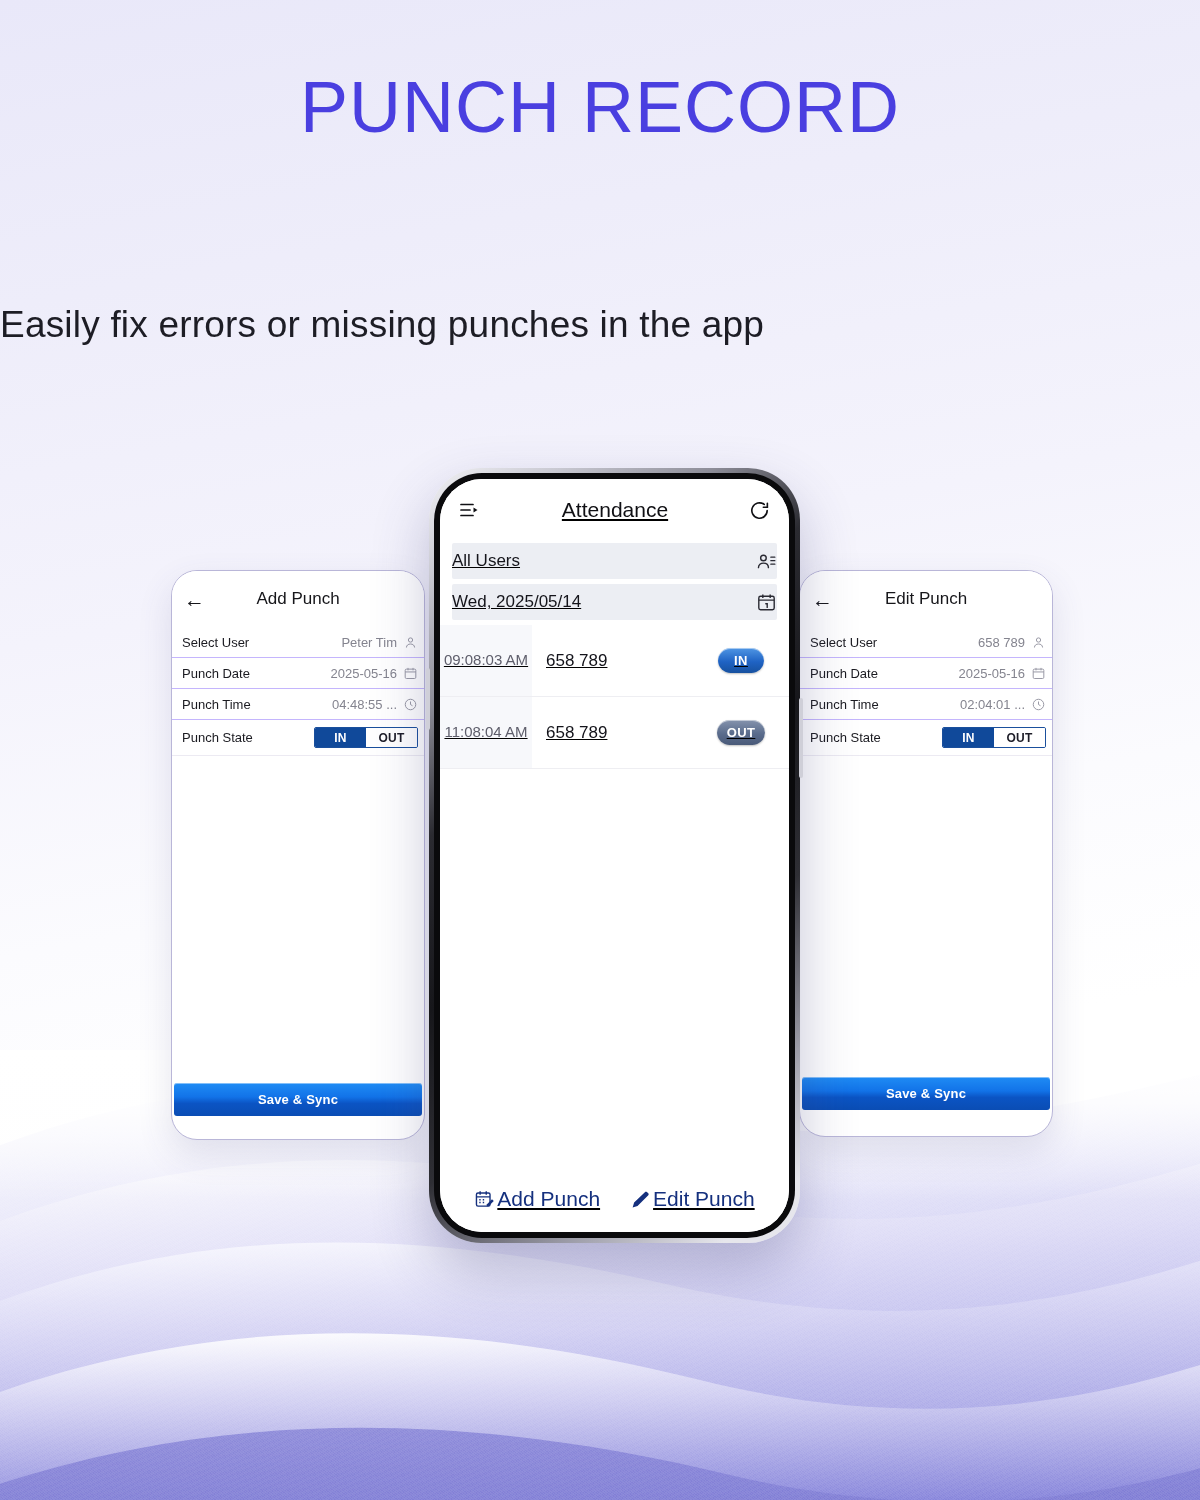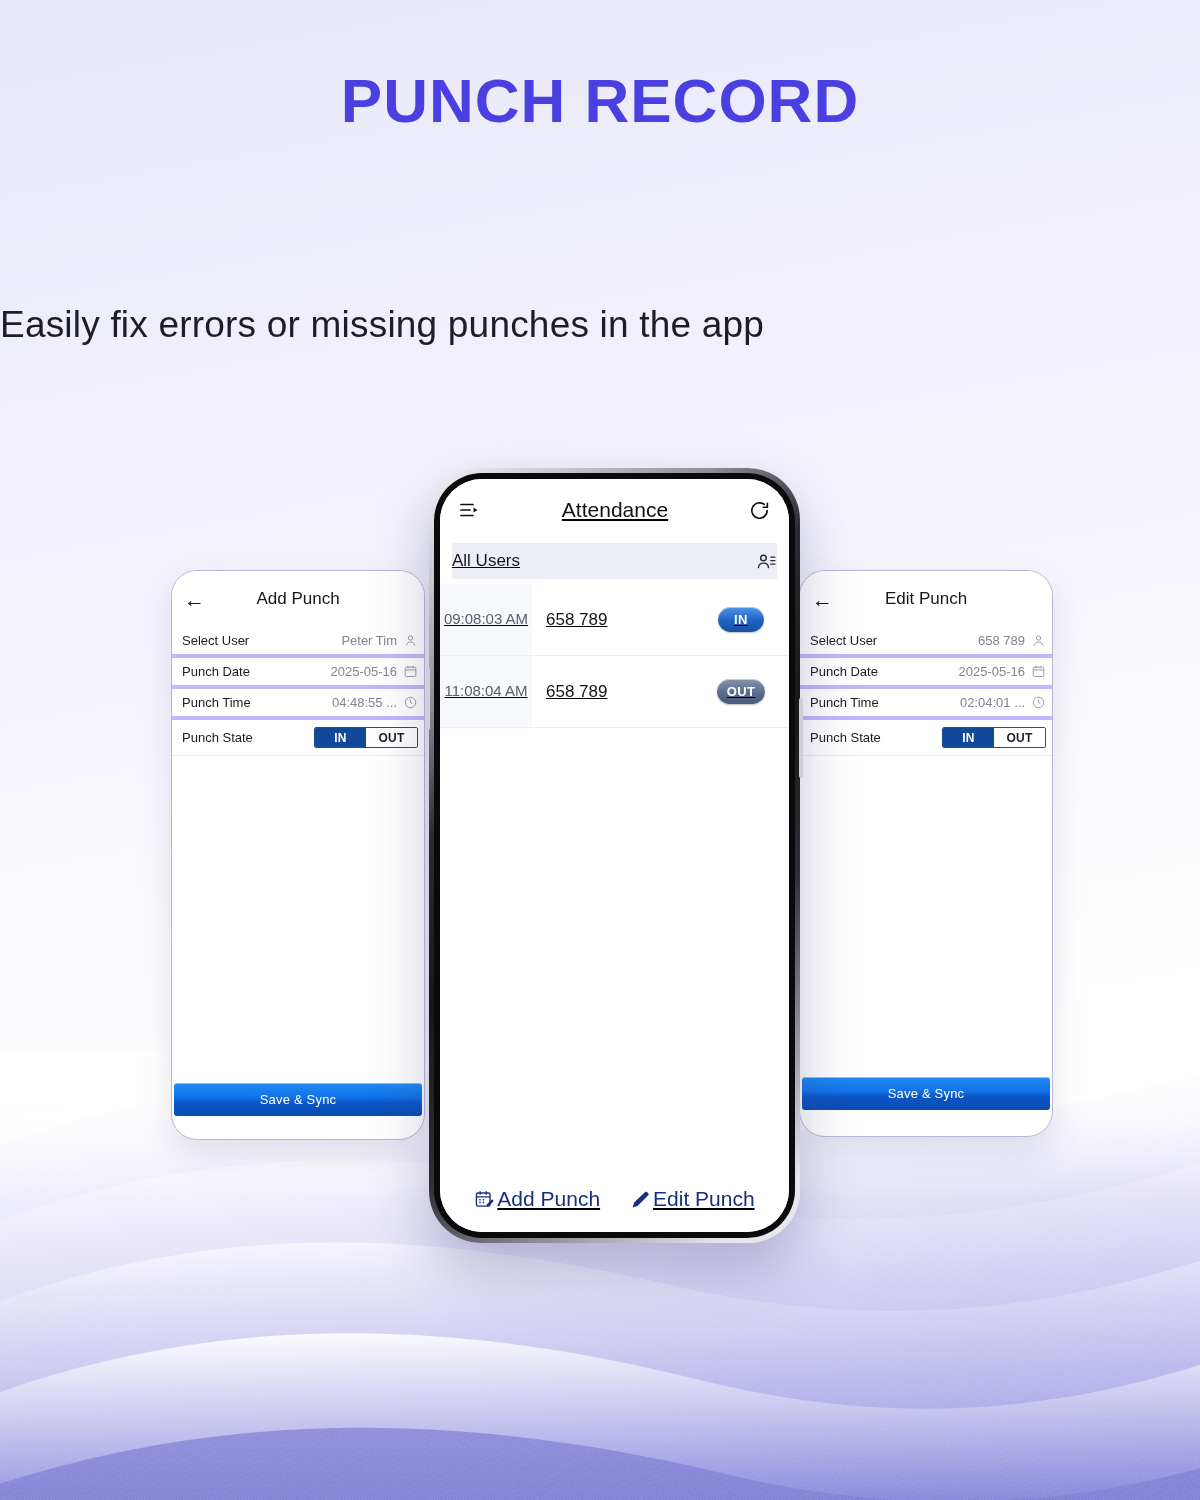"PUNCH RECORD" #headline .line { font-size: 62px -> 72px; font-weight: 700 -> 400 }
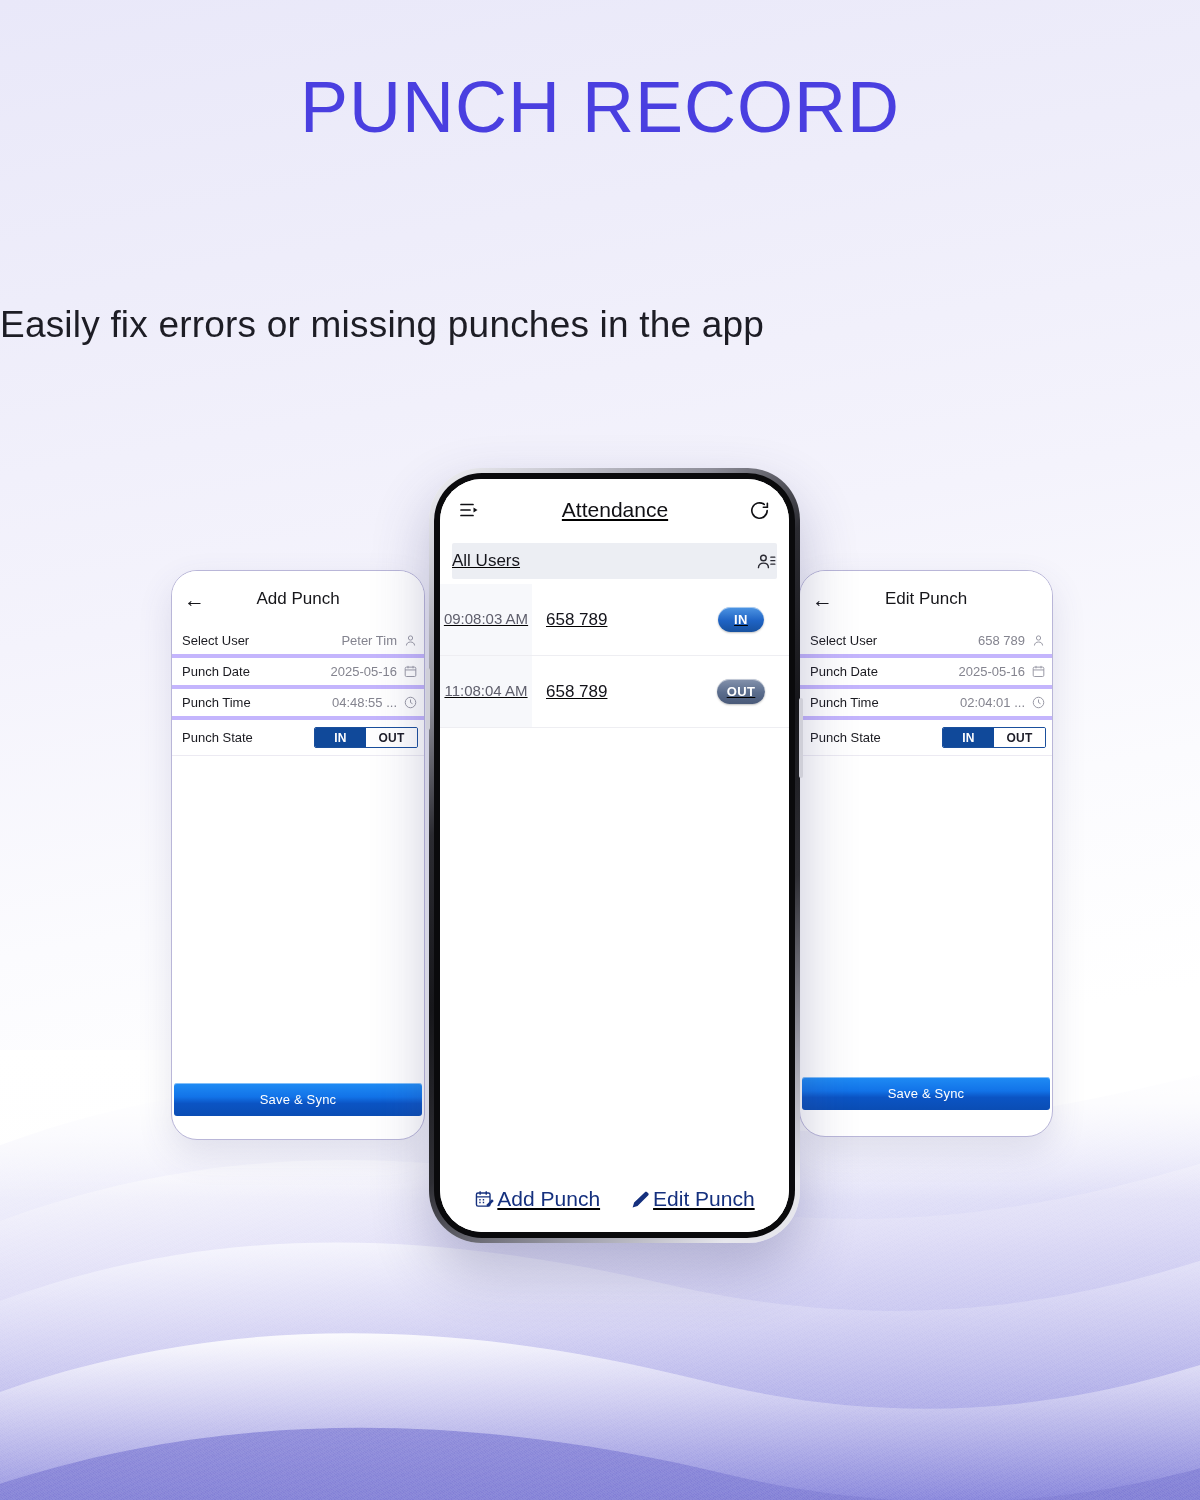"Wed, 2025/05/14" div.filter { html: none -> <div> <span>Wed, 2025/05/14</span> <span> <svg> <rect></rect> <path></path> <path></path> </svg> </span> </div> }
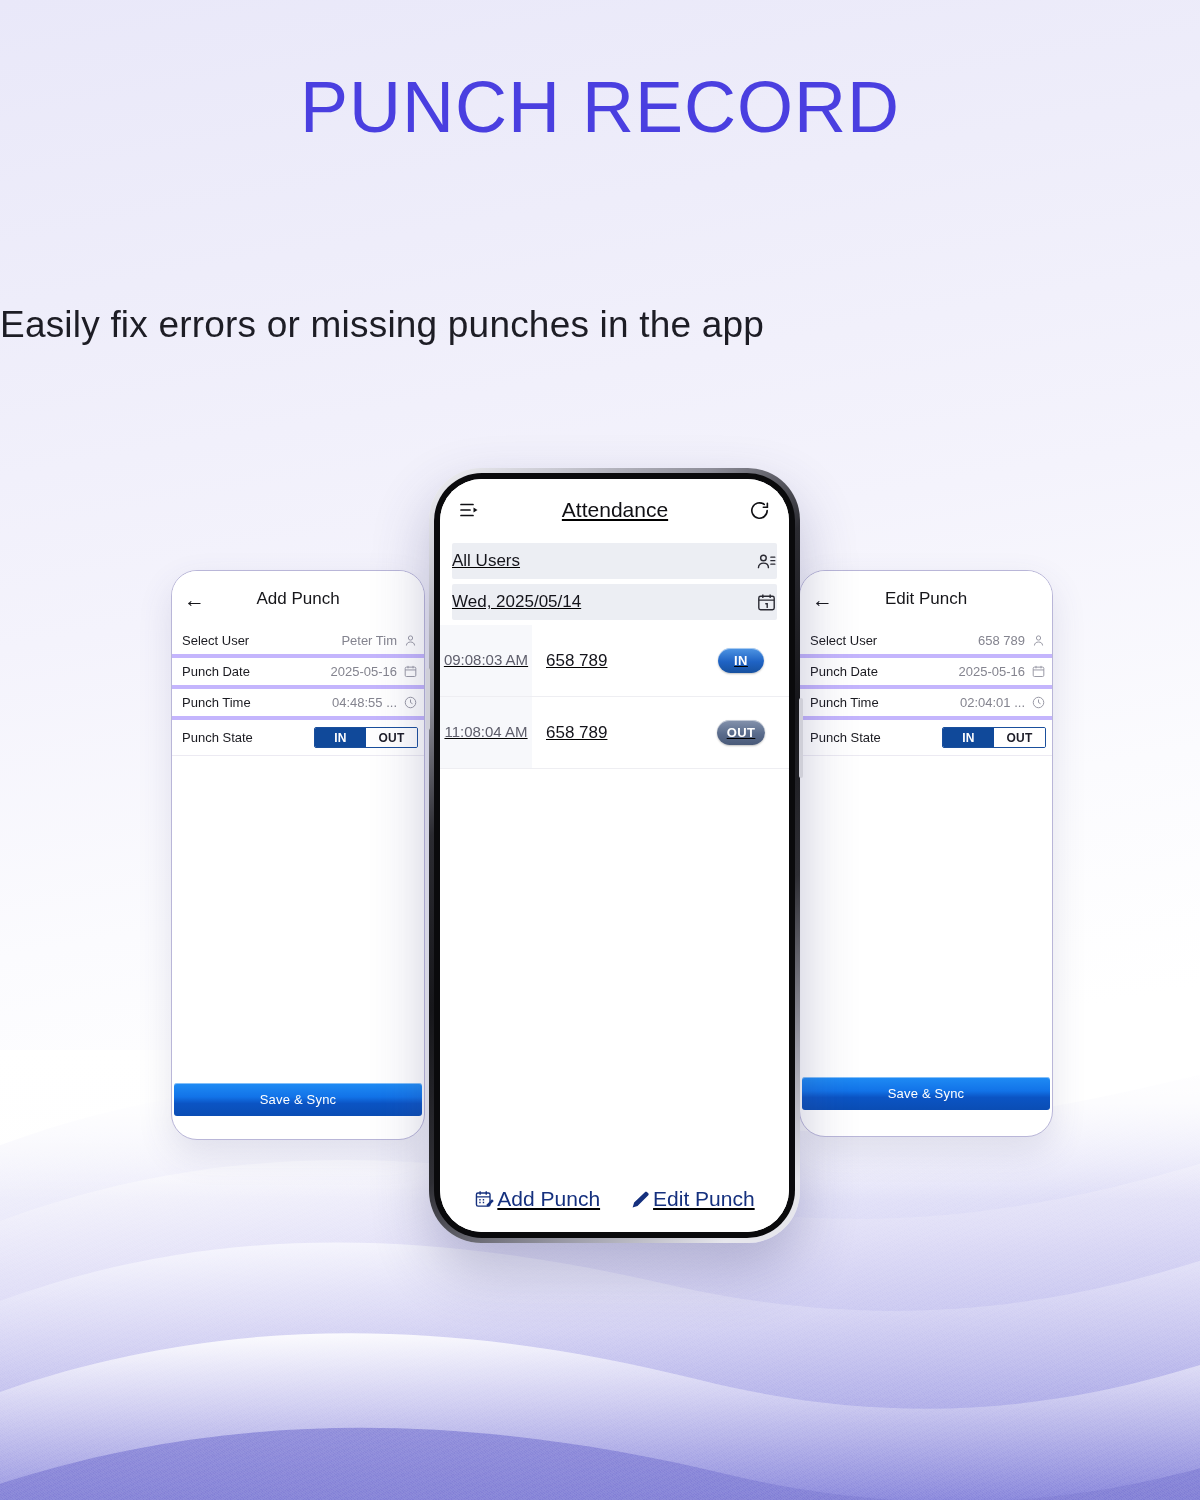"Select User" .frow { border-bottom: 4px solid #c4b5fd -> 1px solid #c4b5fd }
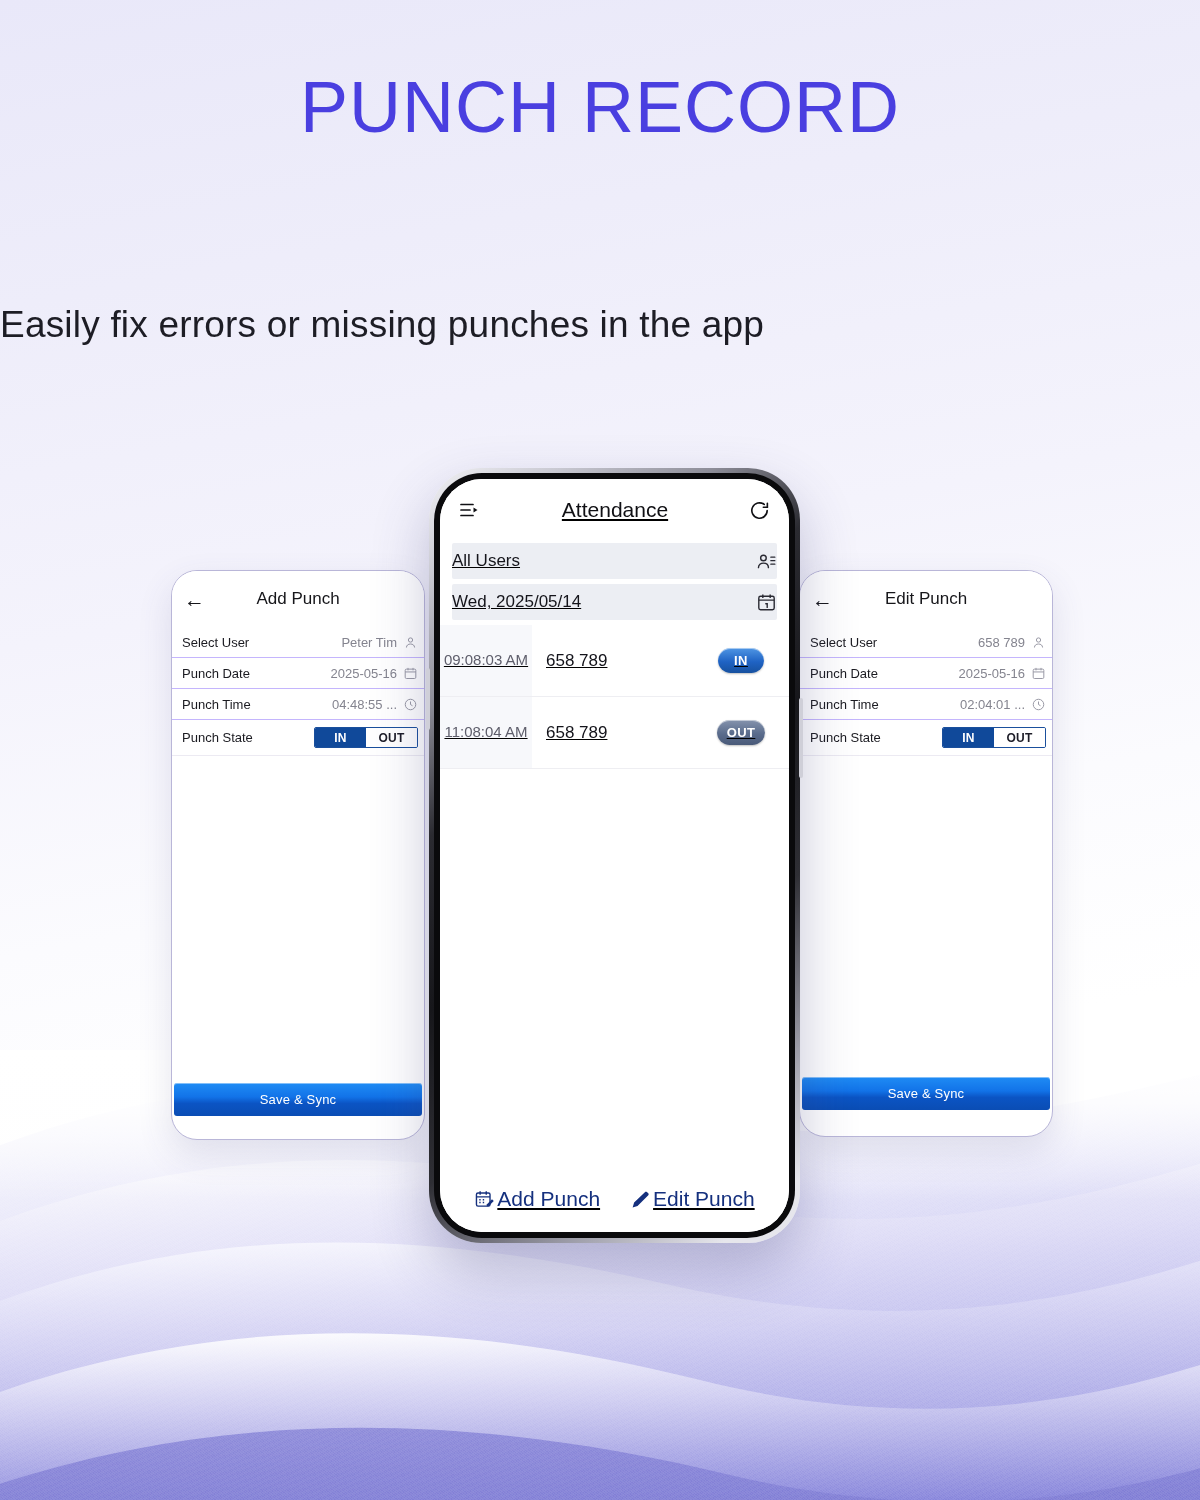"Save & Sync" .save-btn { font-weight: 400 -> 700 }
